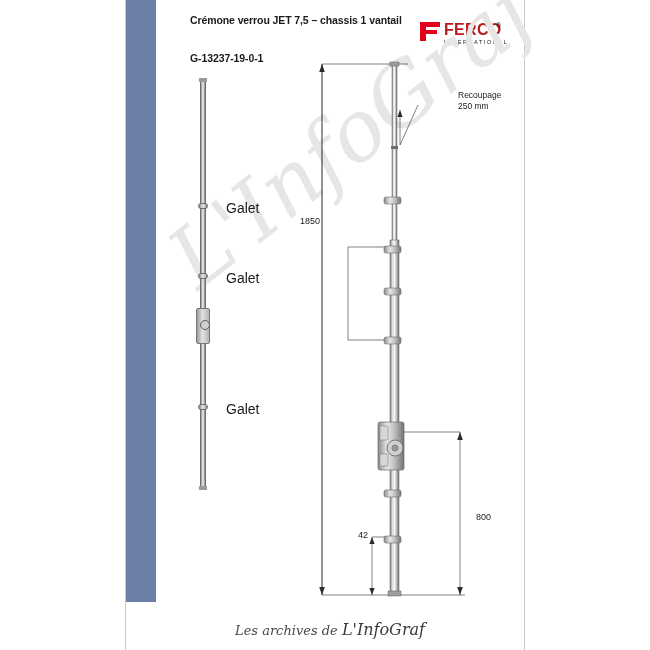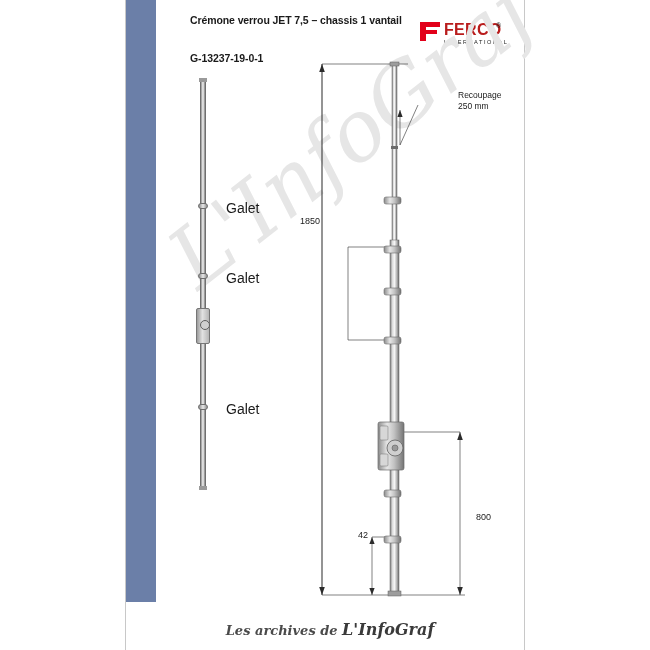"Les archives de L'InfoGraf" .footer { font-weight: bold -> none }
